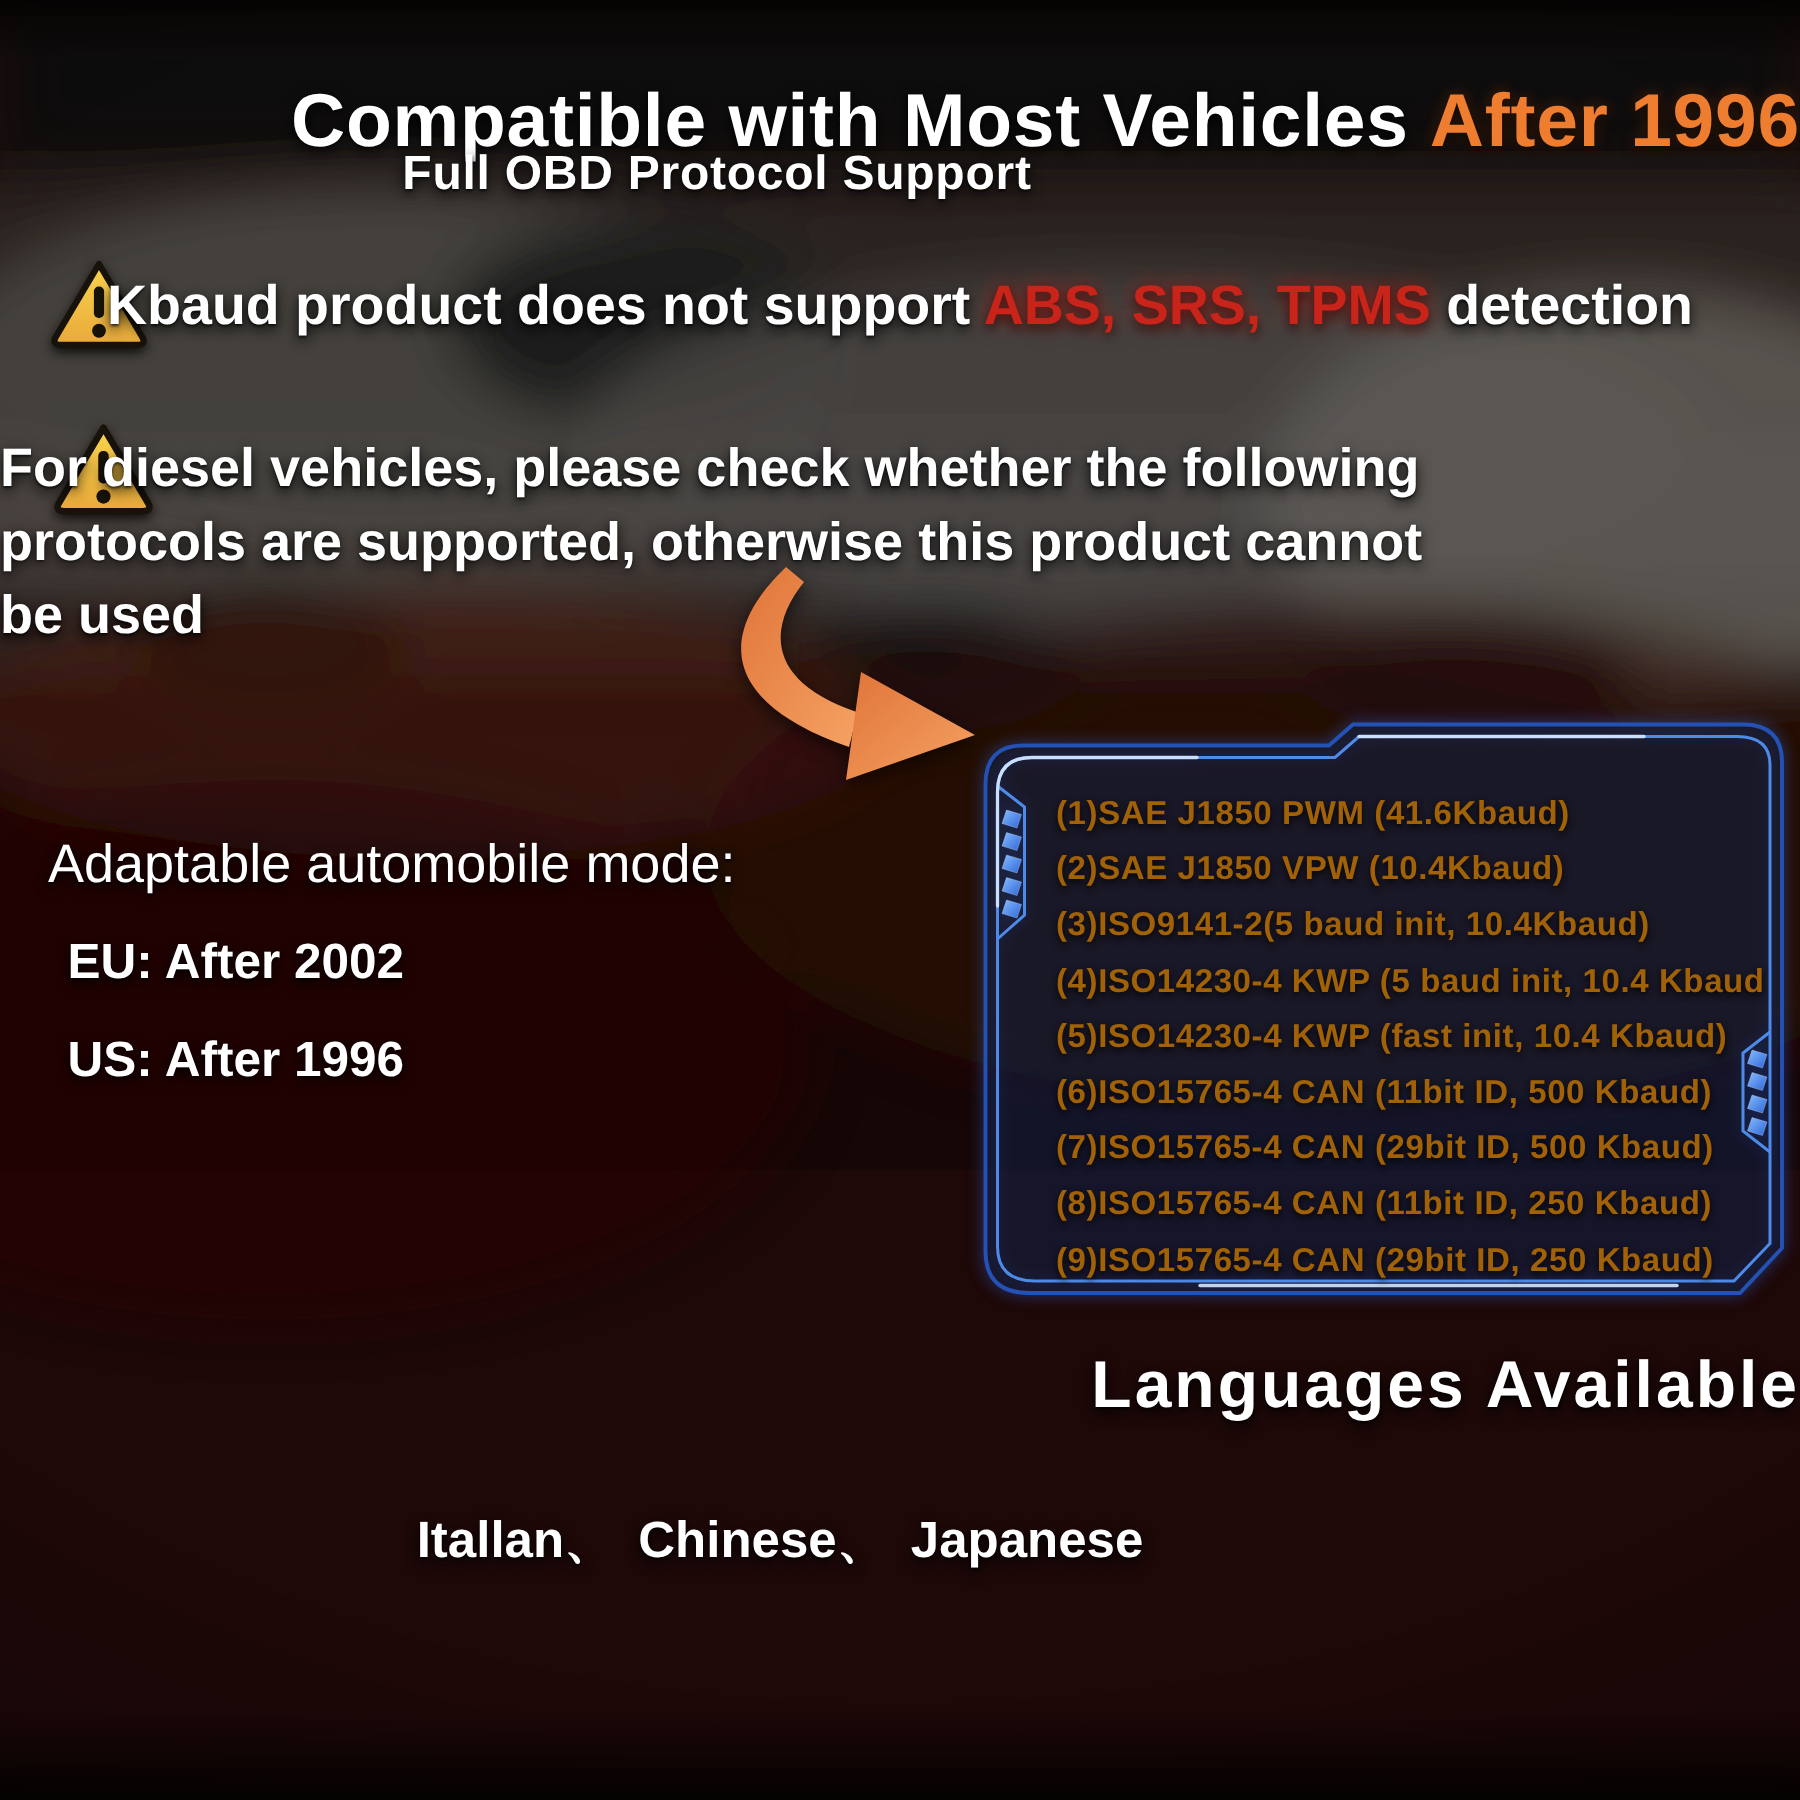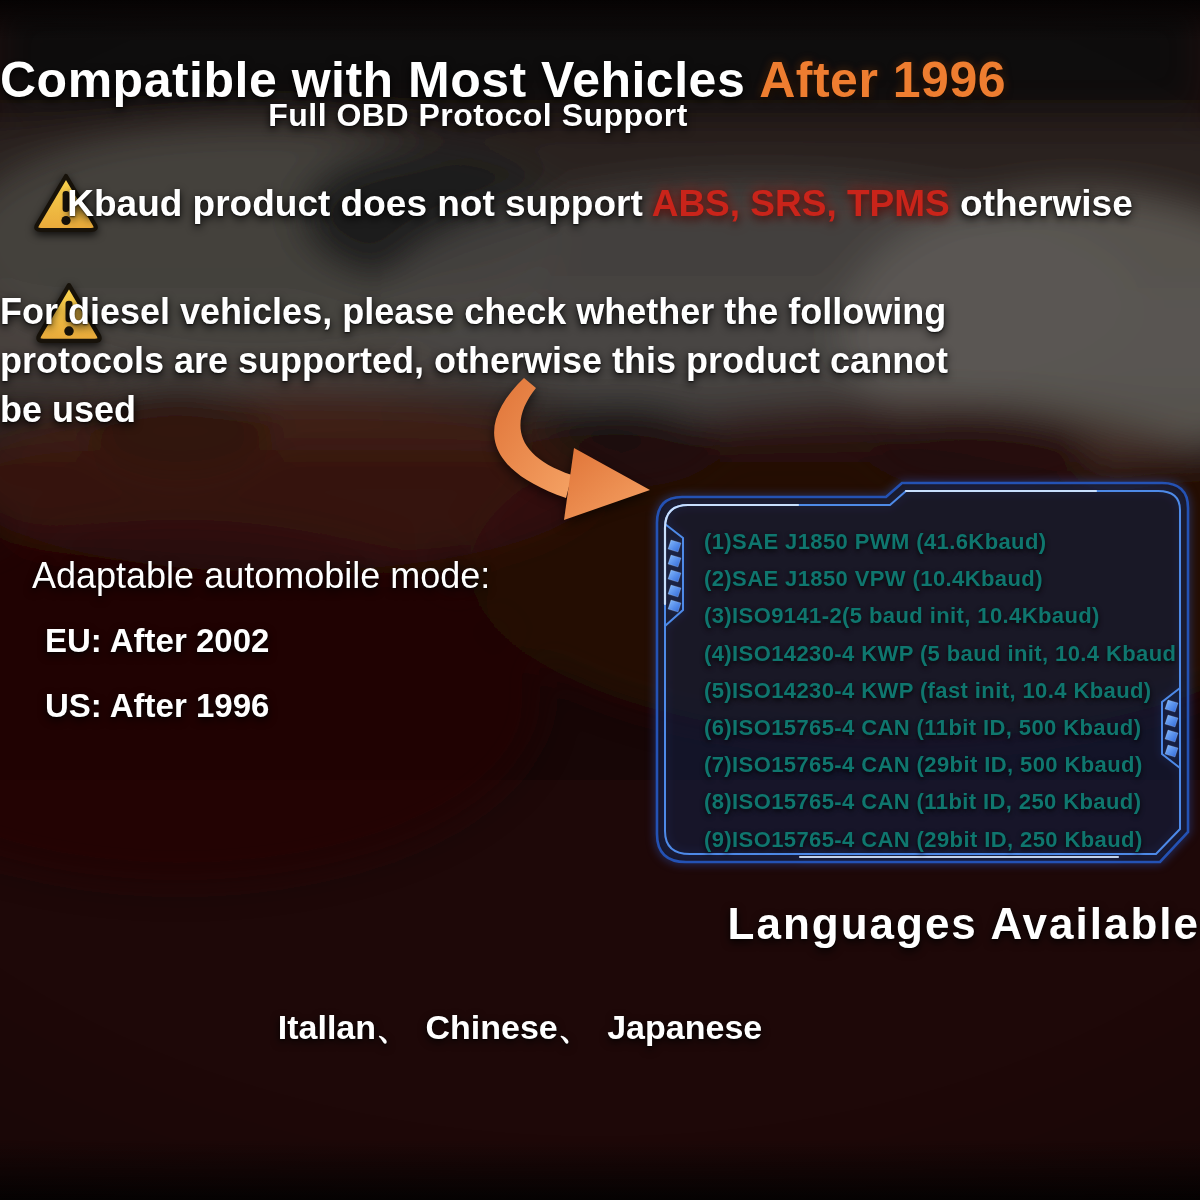"Compatible with Most Vehicles After" .title { text-align: left -> right }
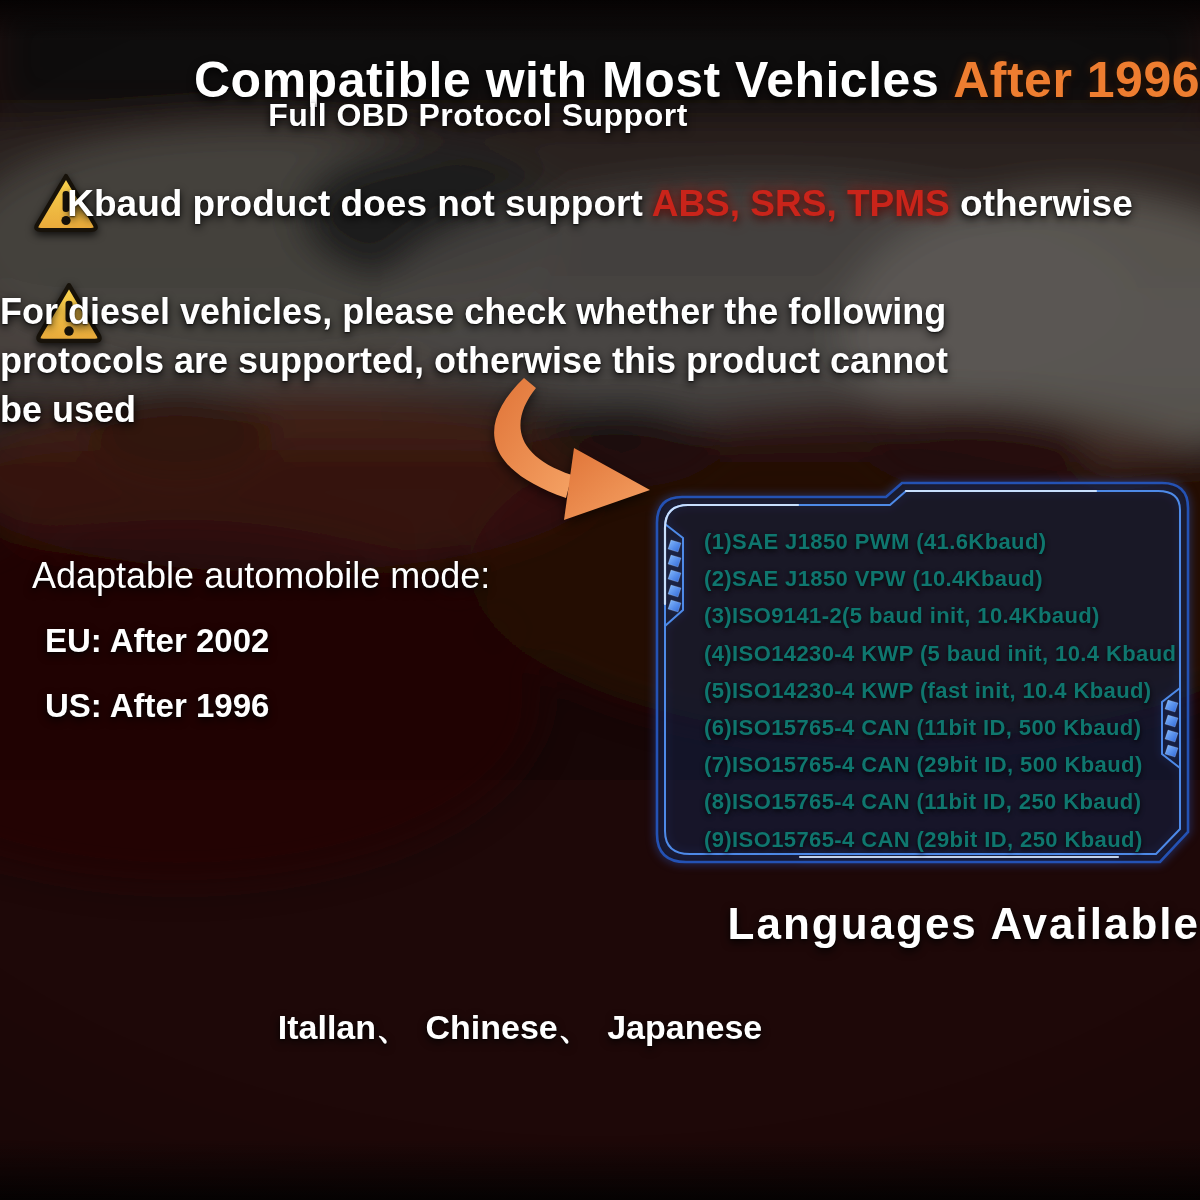"otherwise" span { text: otherwise -> detection }
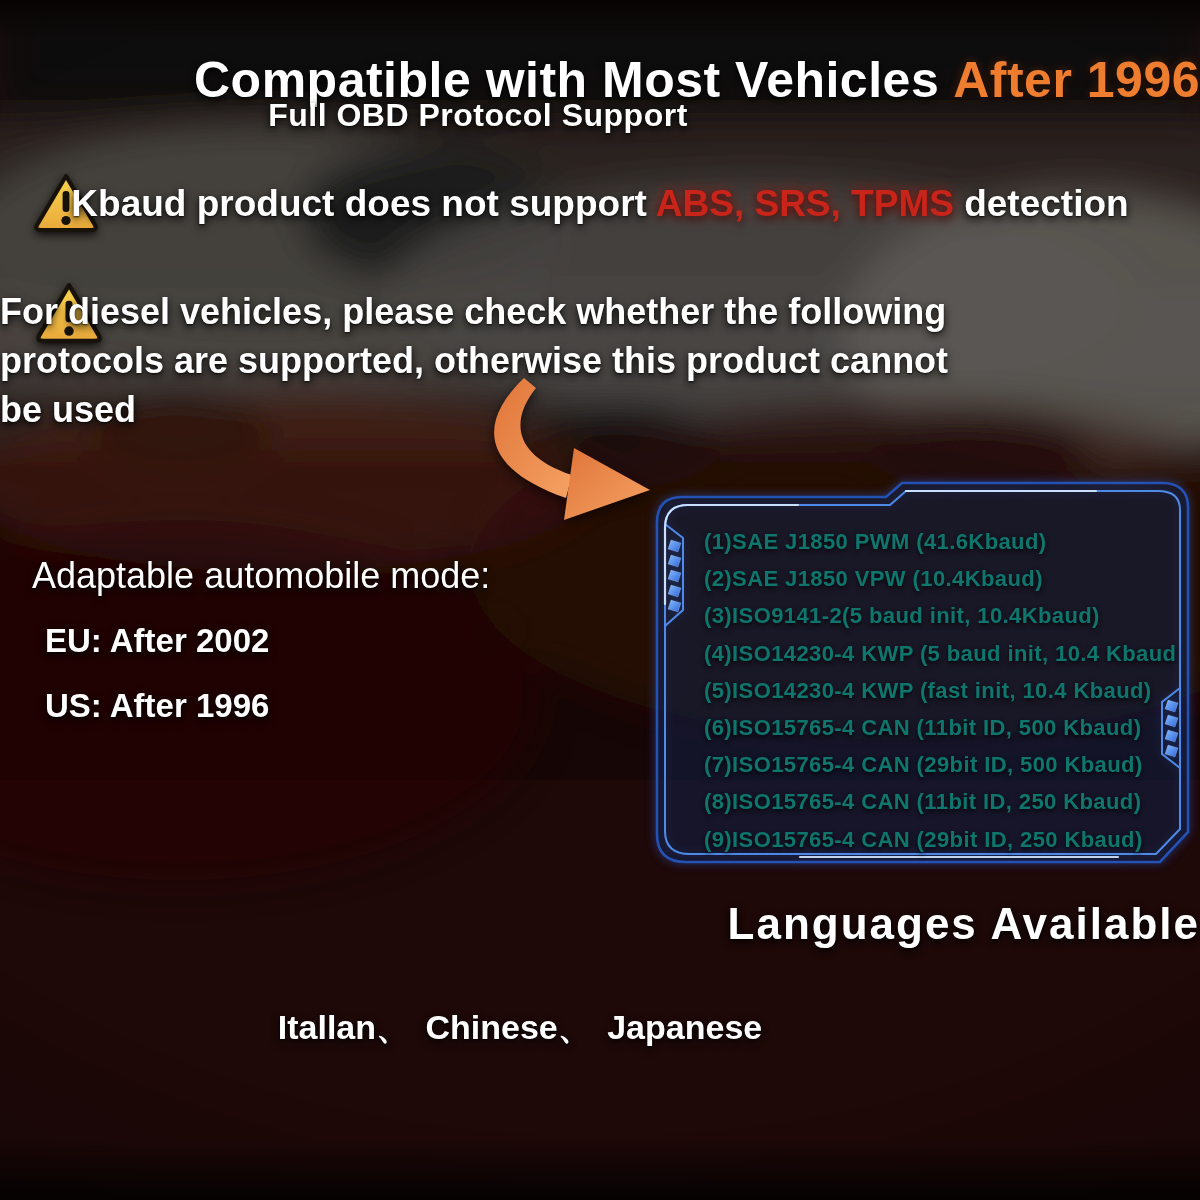"(1)SAE J1850 PWM (41.6Kbaud)" .panel li { color: #0f766e -> #a16207 }
